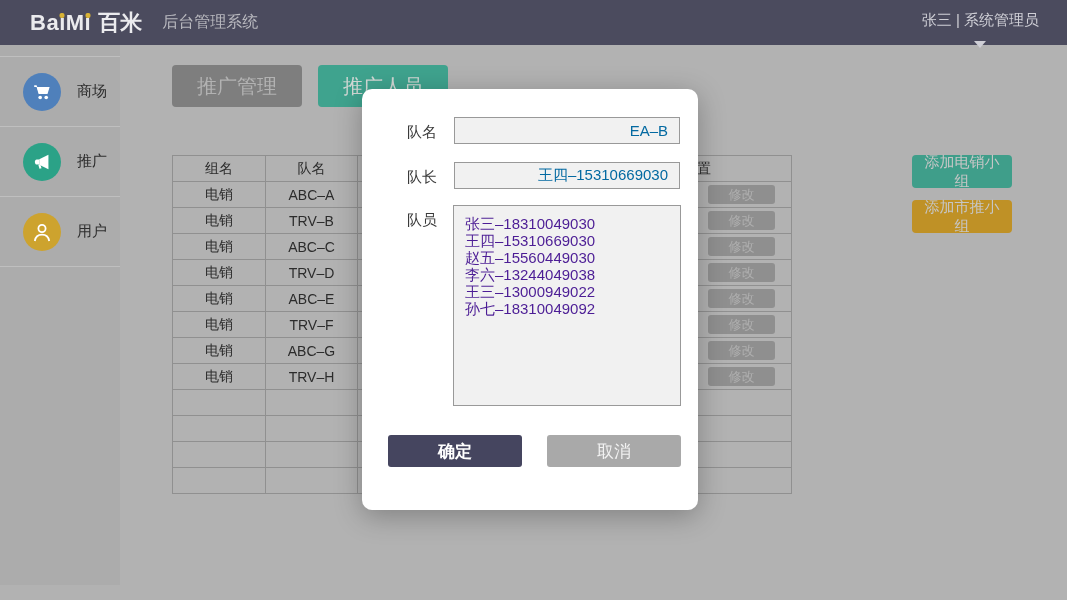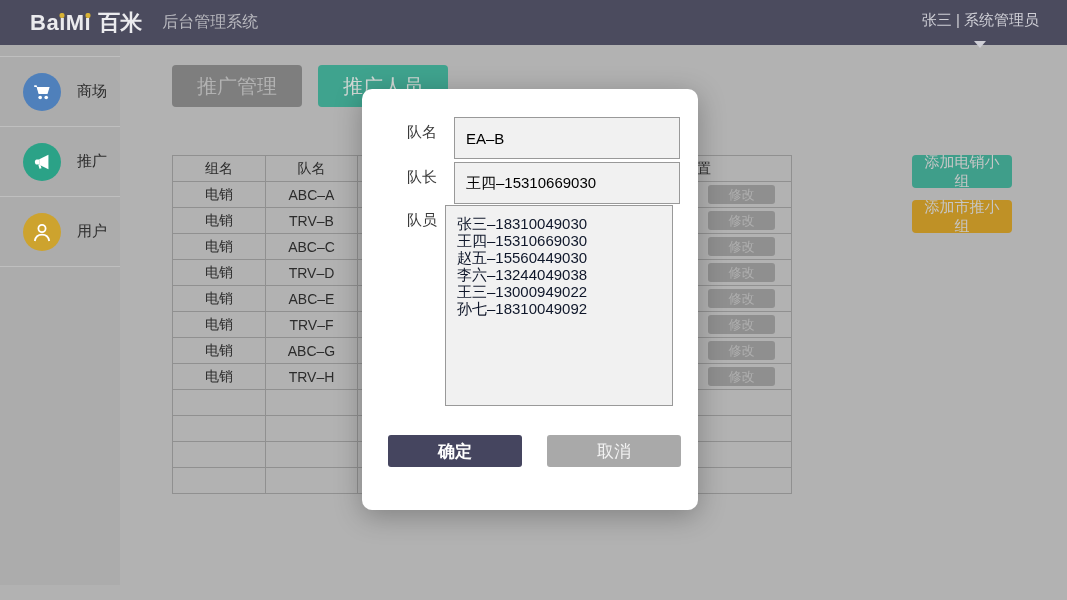"EA–B" .inp { color: #000000 -> #0369a1; height: 42px -> 27px; text-align: none -> right }
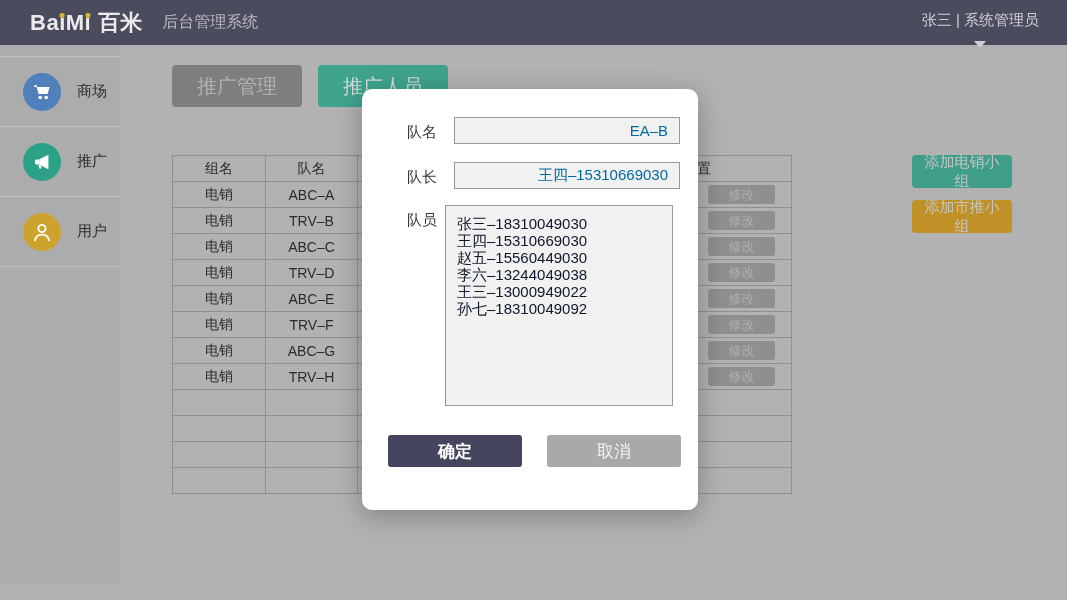"张三–18310049030" .members { color: #0f172a -> #4c1d95; left: 83px -> 91px }
